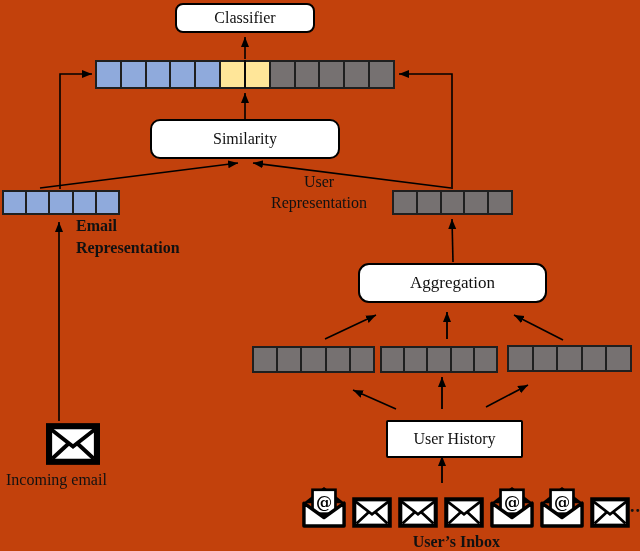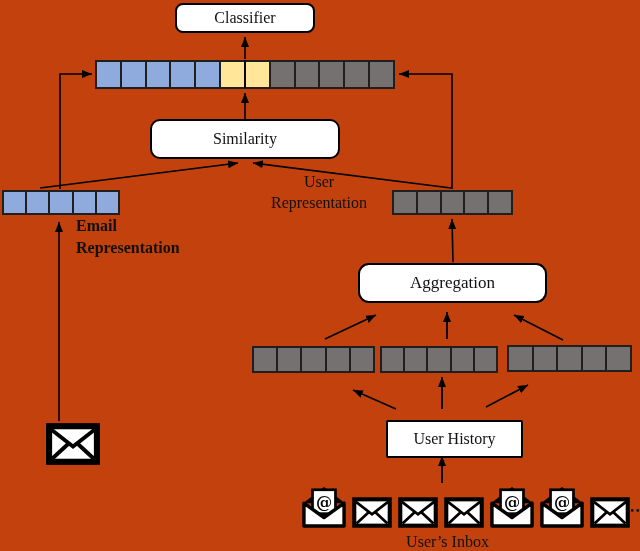"Incoming email" div.lbl { html: none -> <div>Incoming email</div> }
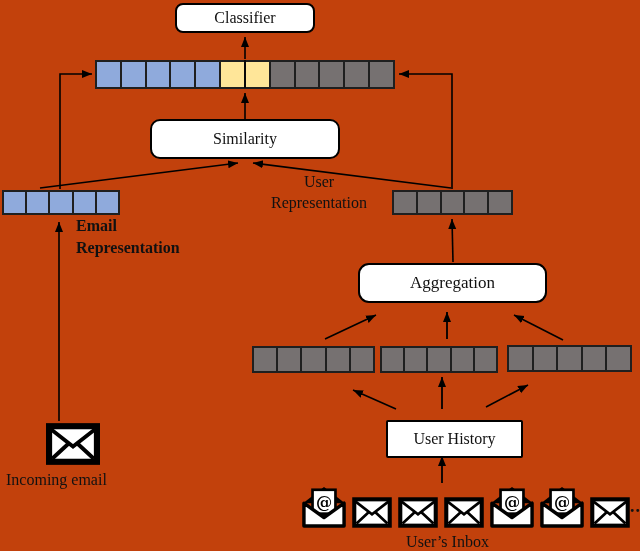"User’s Inbox" .lbl.center { font-weight: none -> bold; text-align: center -> right }
